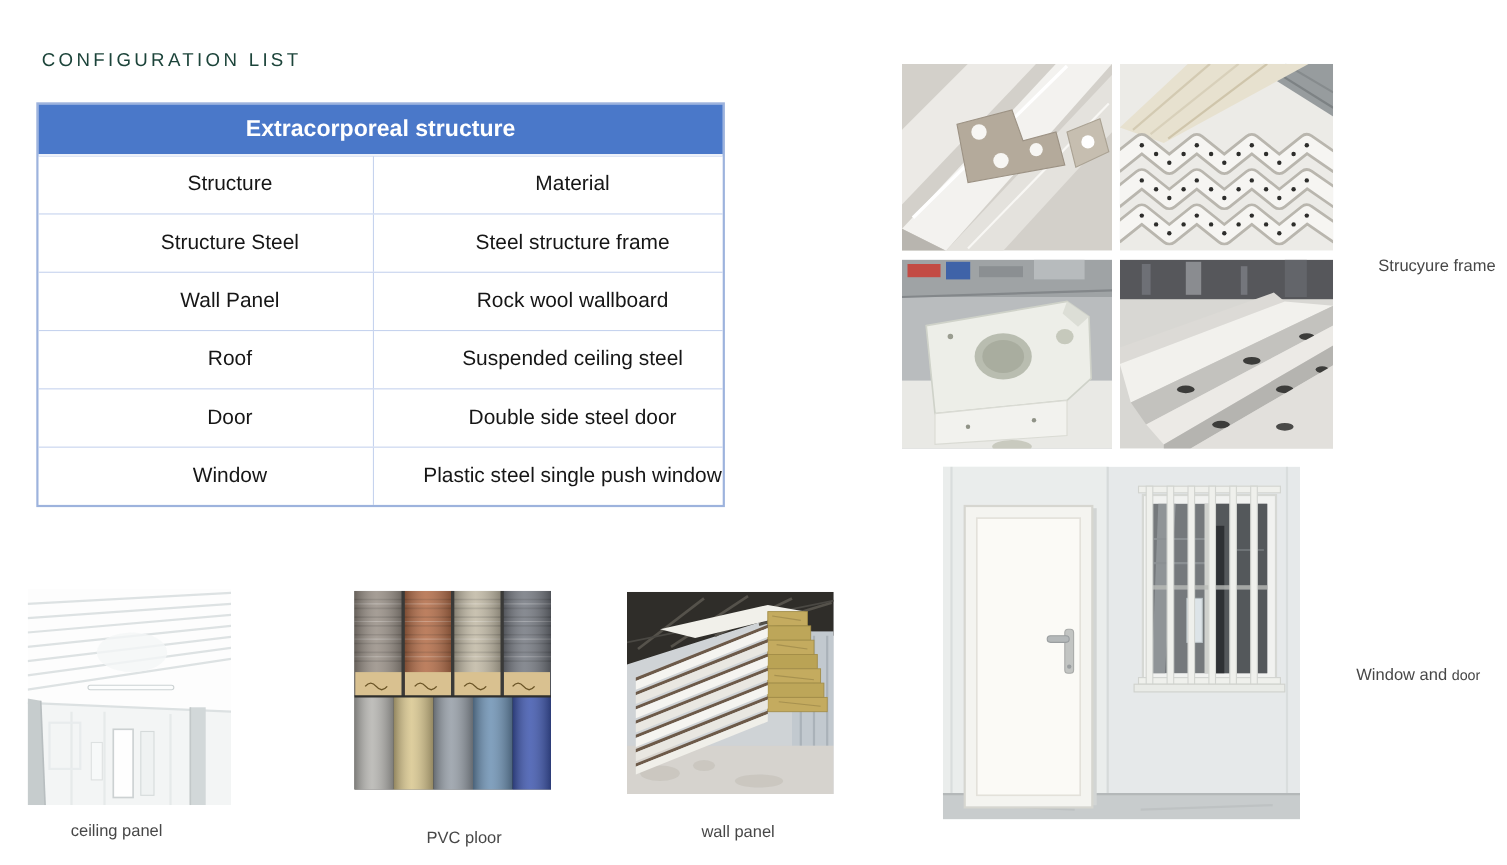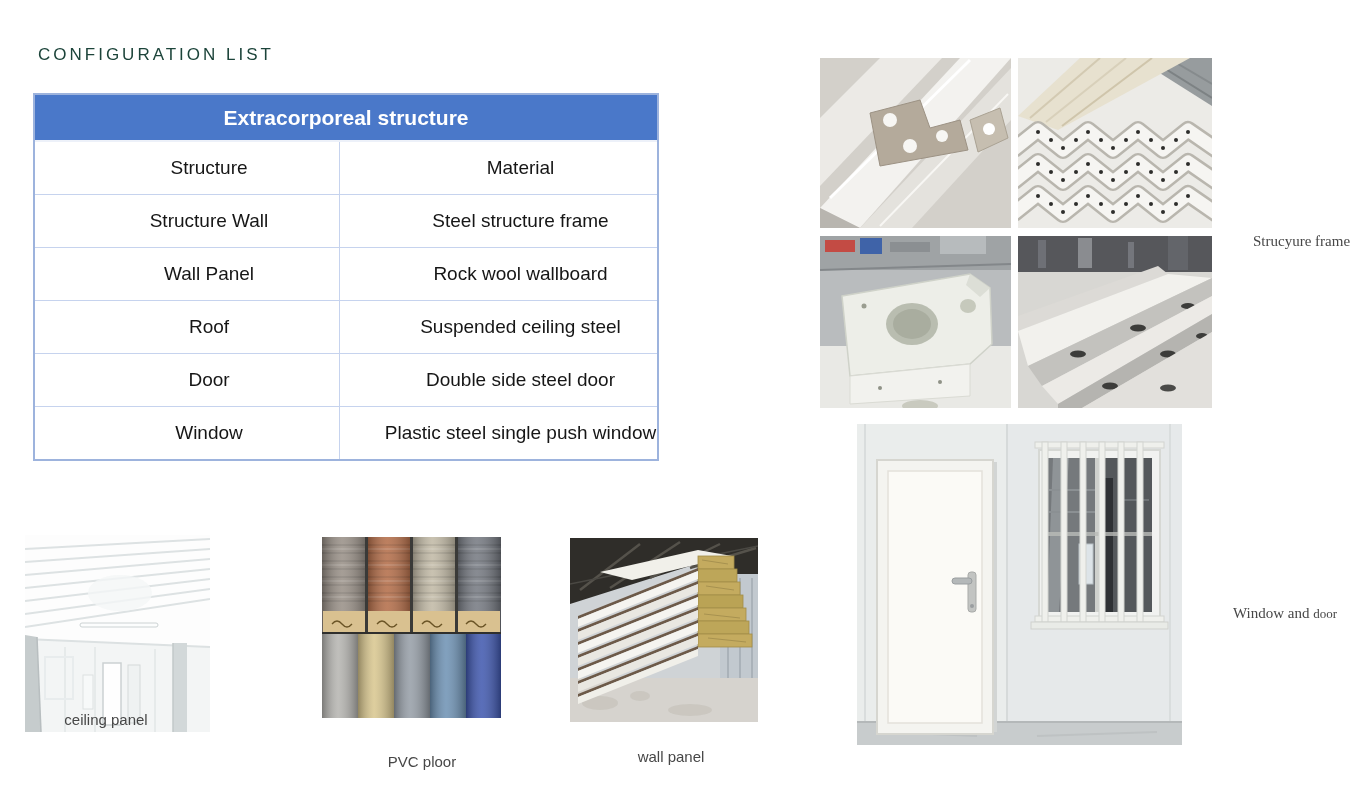"Structure Wall" div.t-cell { text: Wall -> Steel }
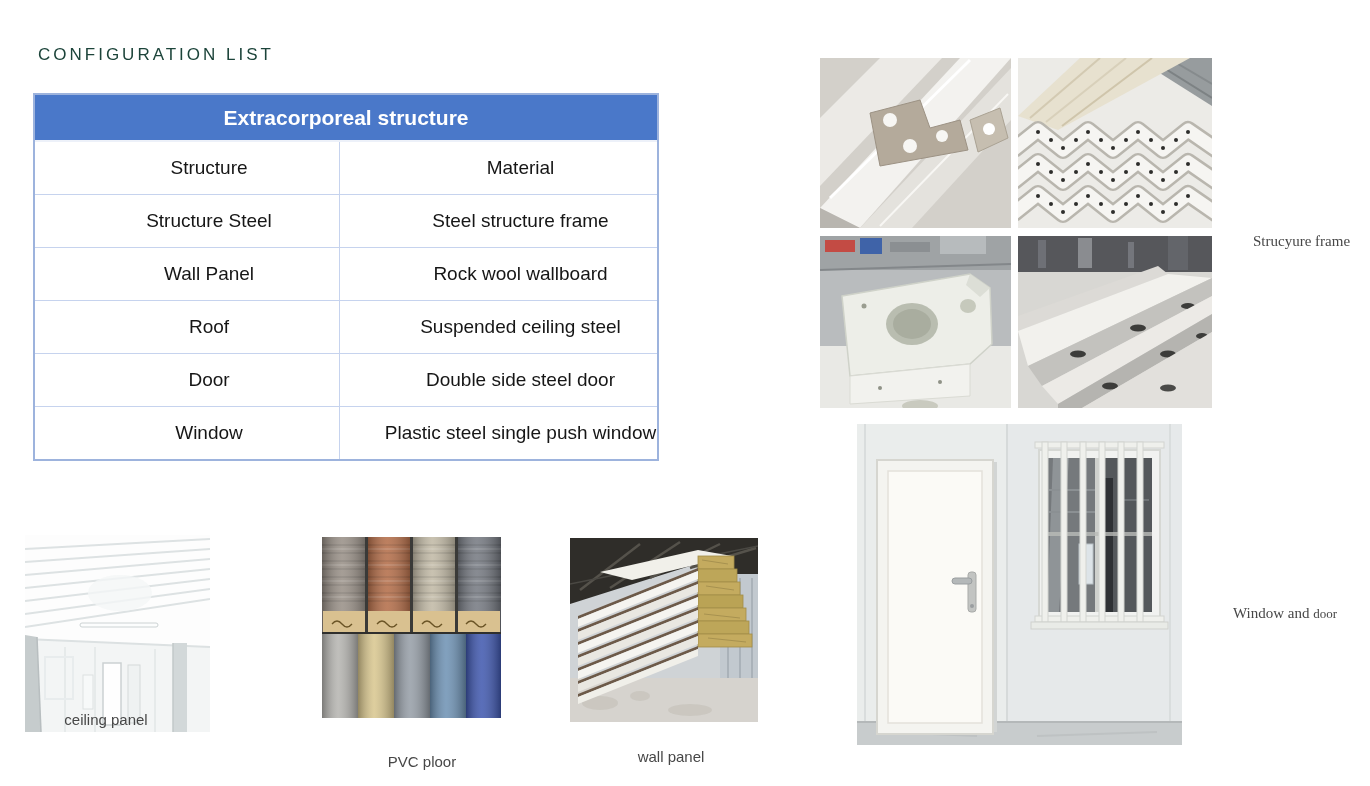"Strucyure frame" .side-label { font-family: Liberation Serif, serif -> none }
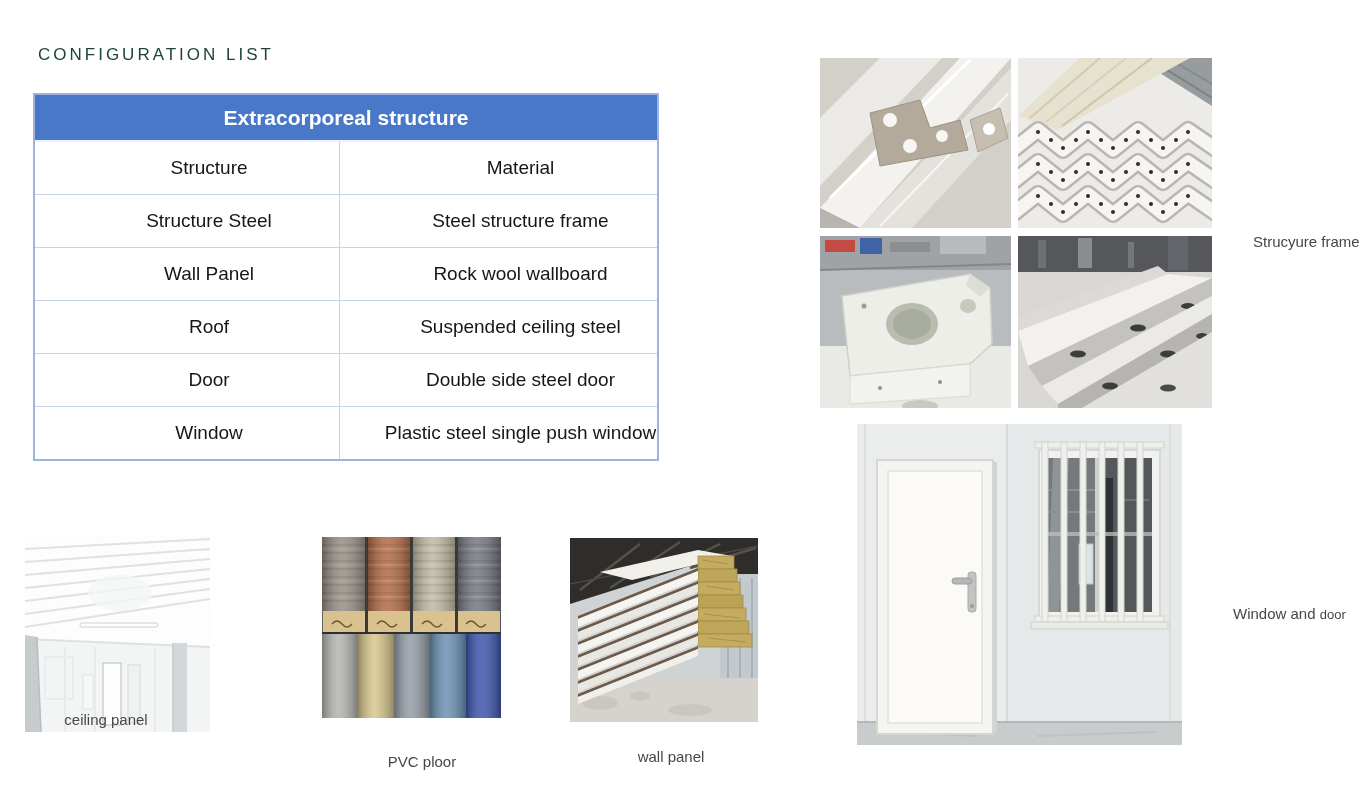"ceiling panel" div.abs { top: 711px -> 747px }
